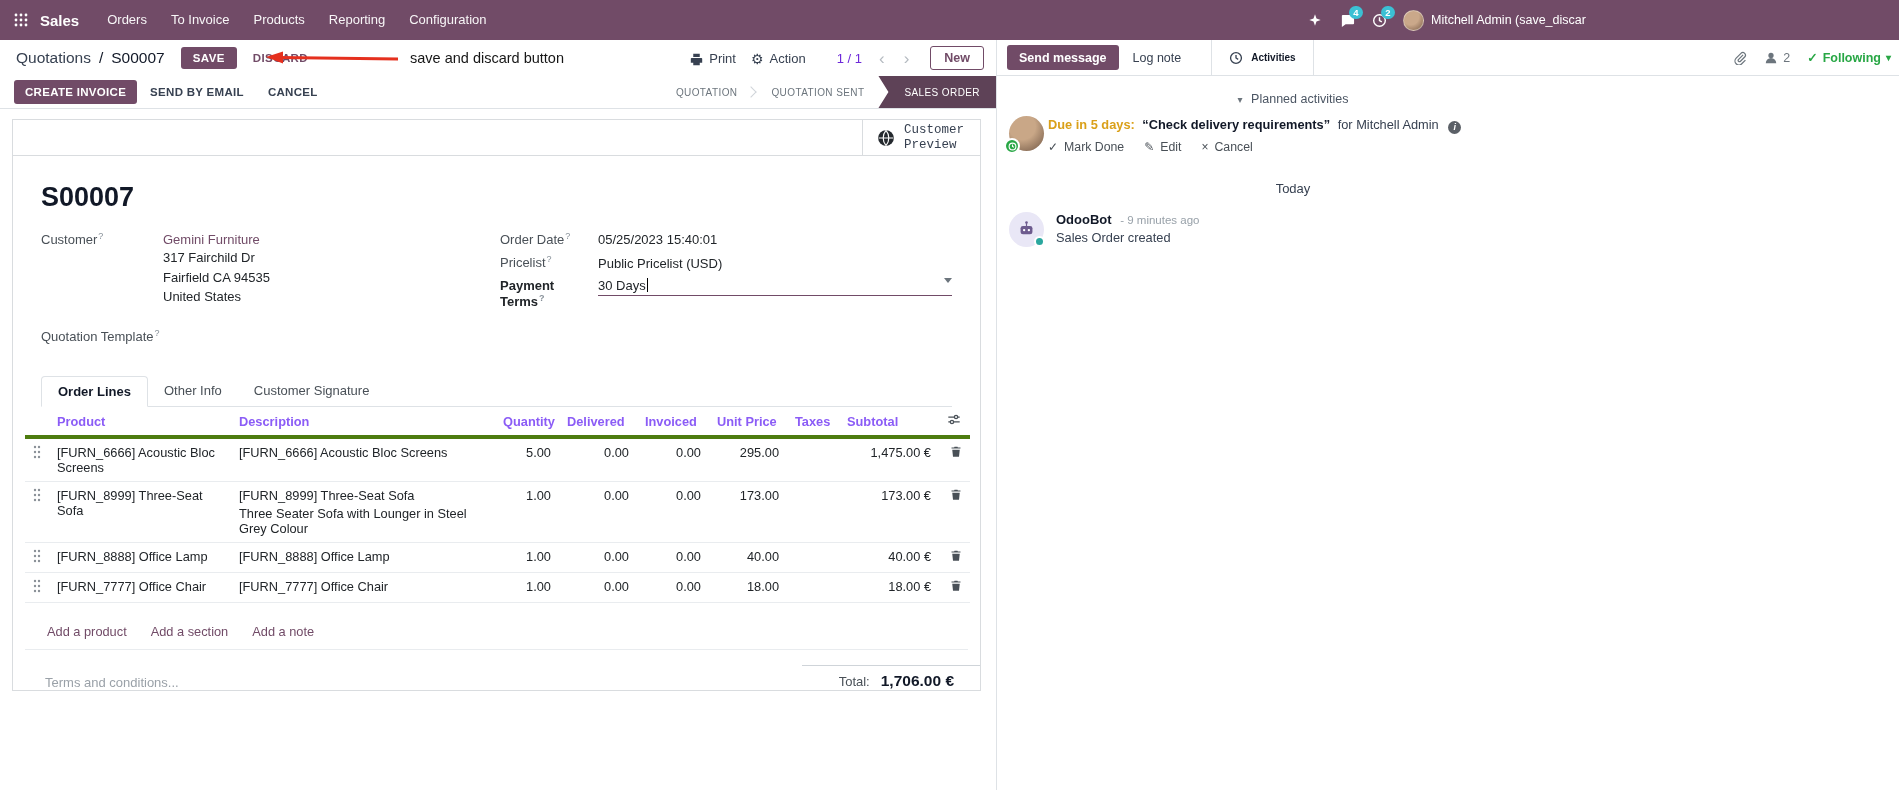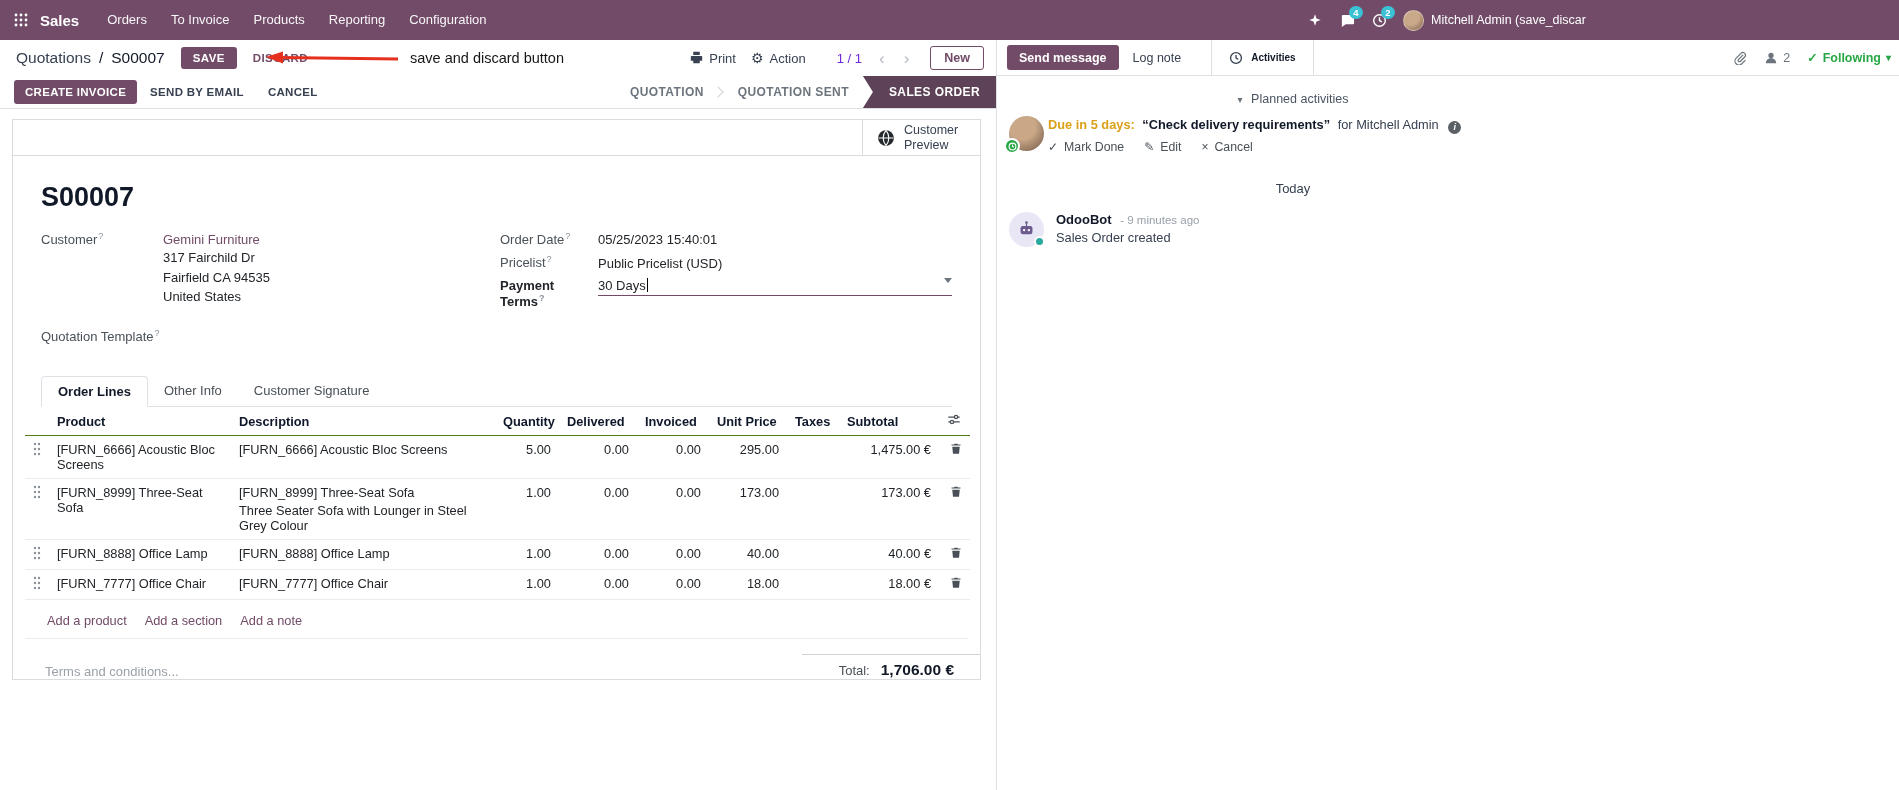"Print" .cp-btn { align-items: flex-start -> flex-end }
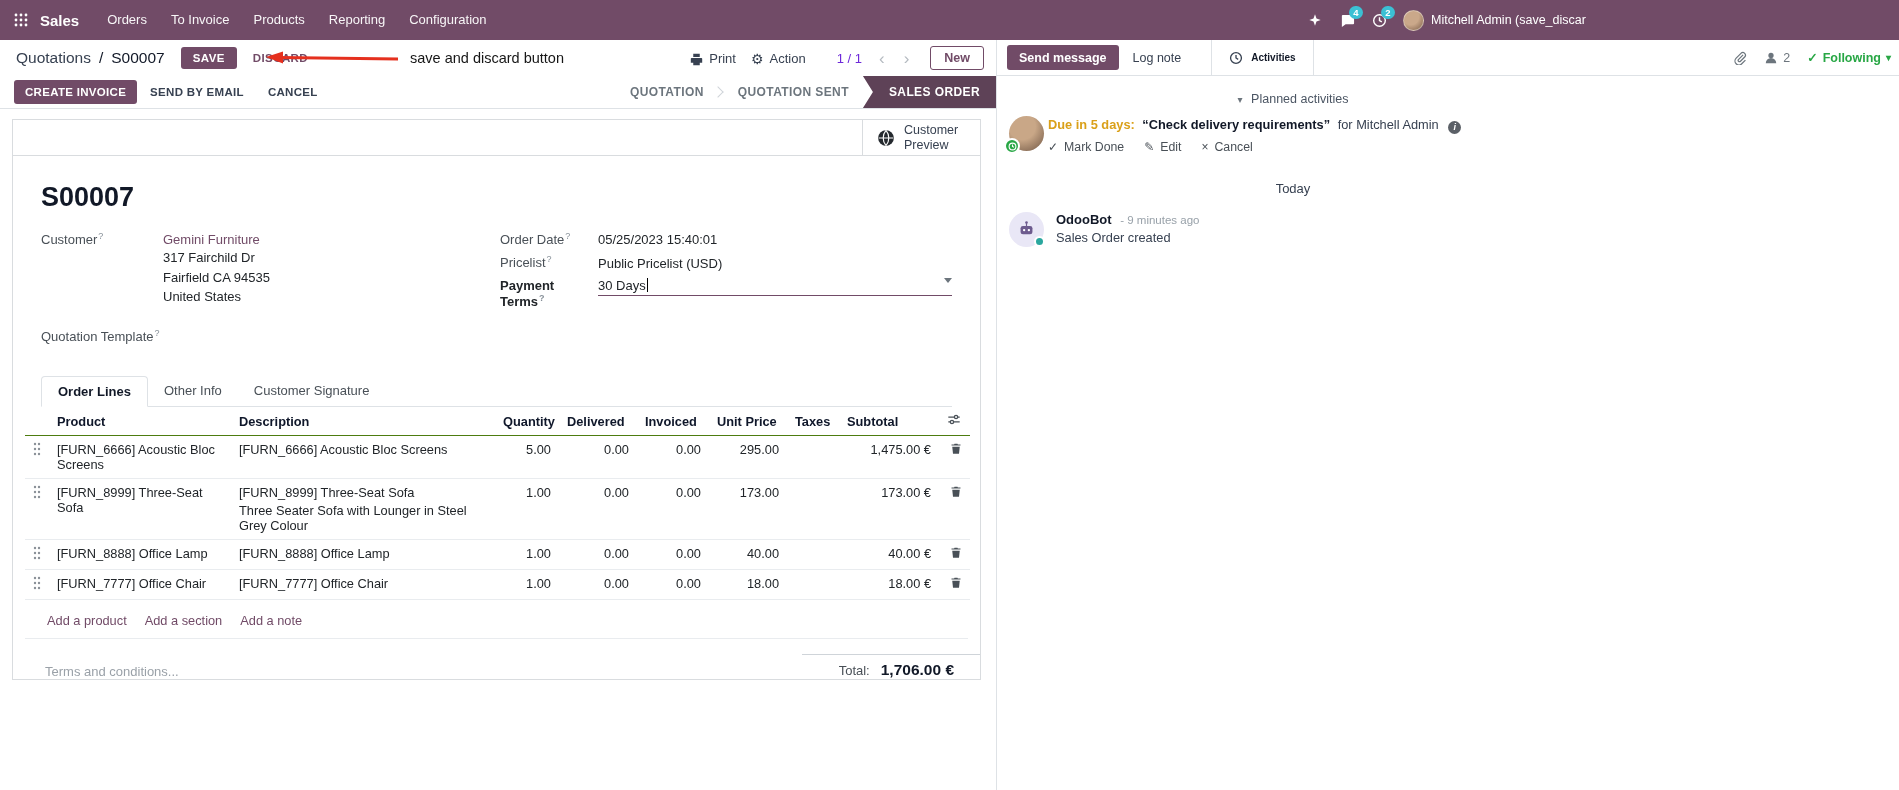"QUOTATION" .step { font-size: 12px -> 10px; font-weight: 700 -> 400 }
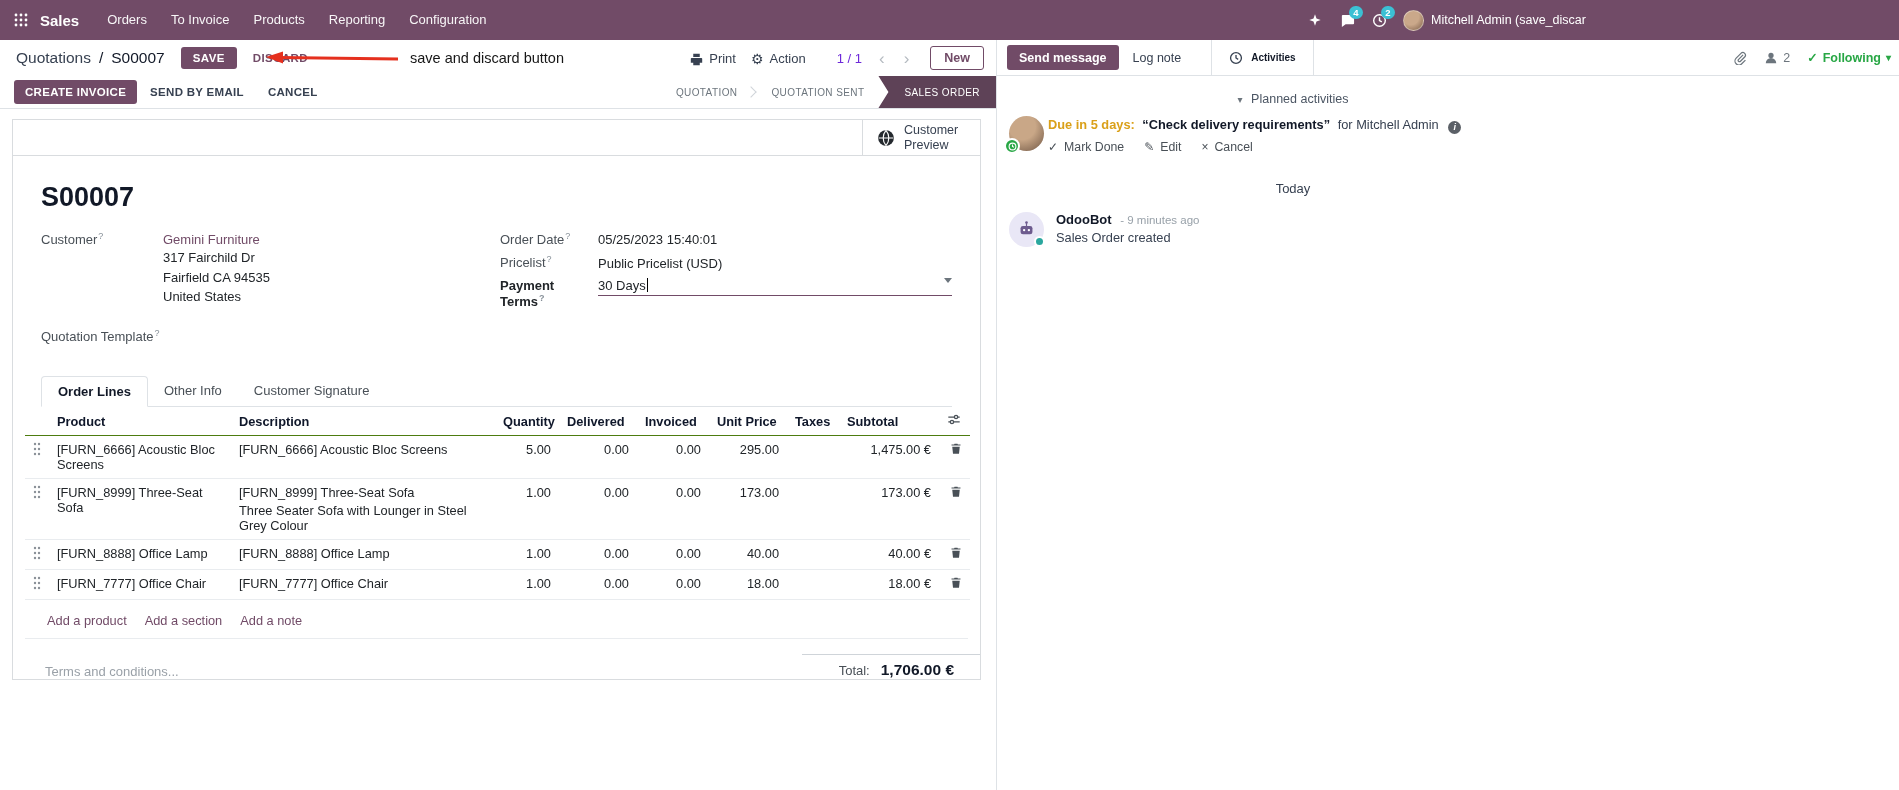"Customer Preview" .preview-btn { font-family: none -> Liberation Mono, monospace }
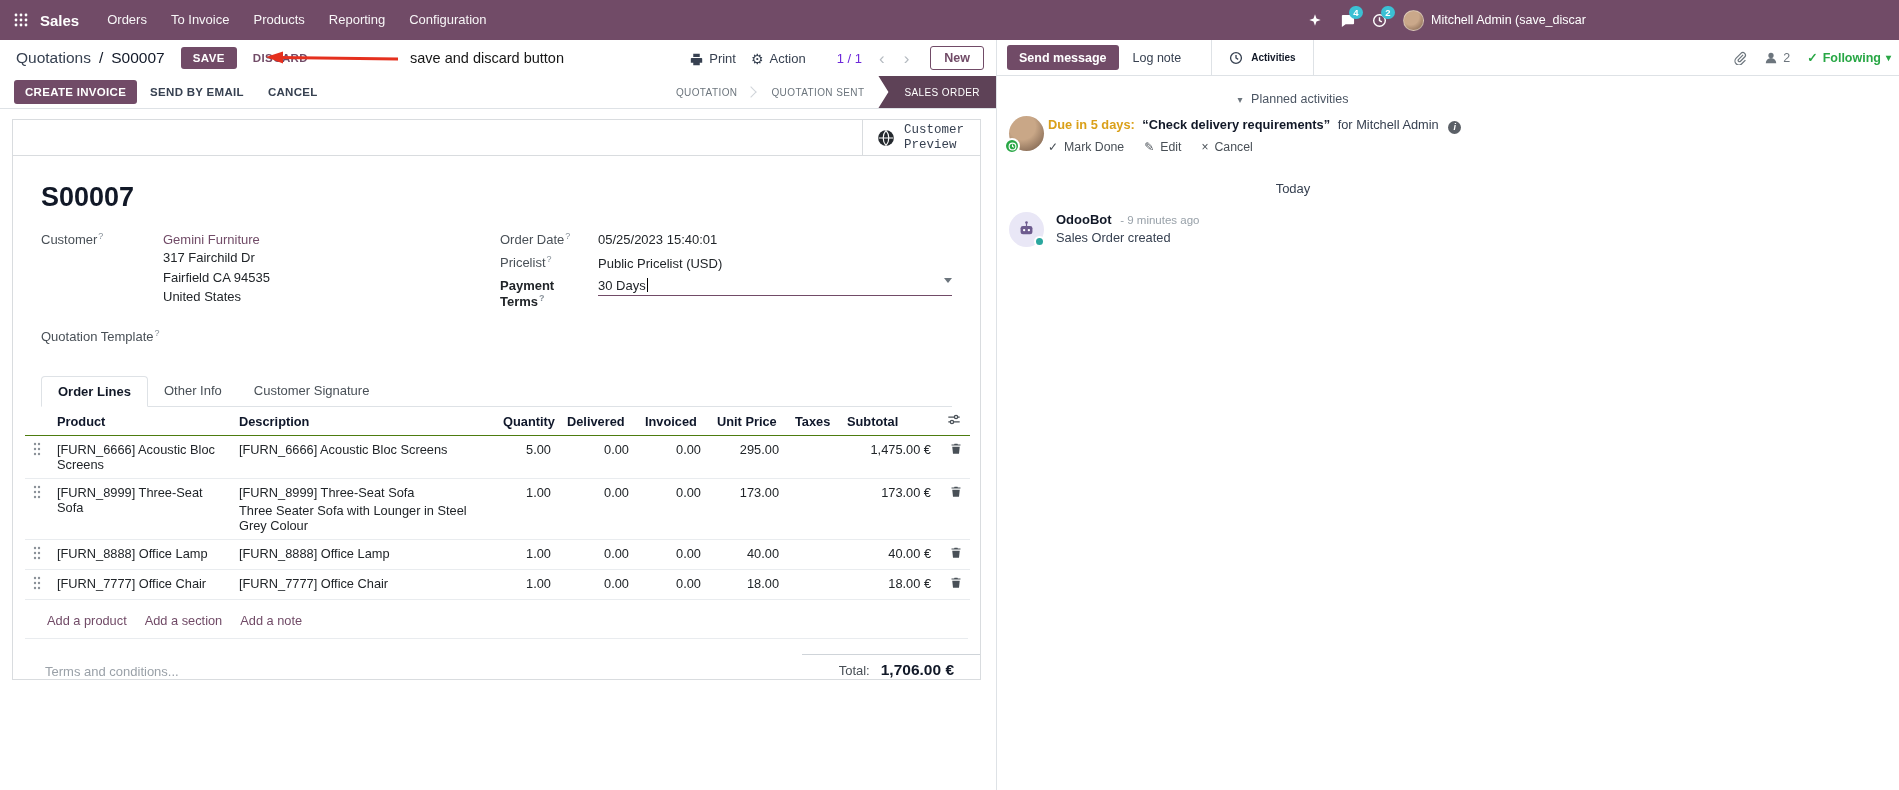"Product" table.lines th { border-bottom: 1px solid #4d7c0f -> 4px solid #4d7c0f; color: #0f172a -> #8b5cf6 }
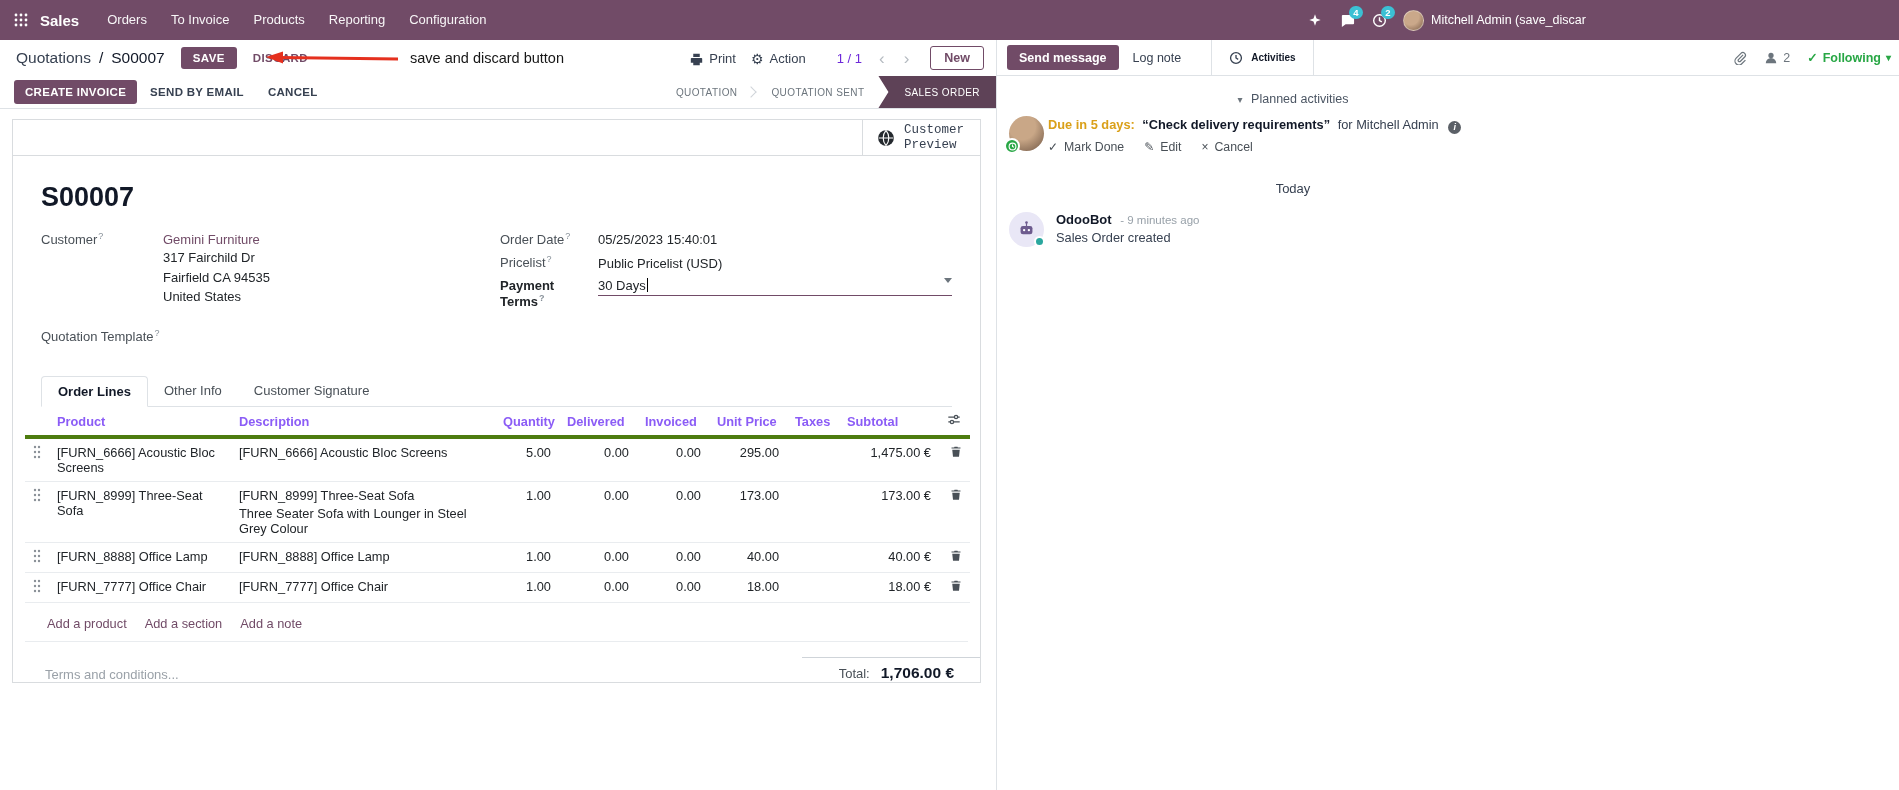"Add a product" .add-links { gap: 18px -> 24px; margin: 4px -16px -> 12px -16px }
